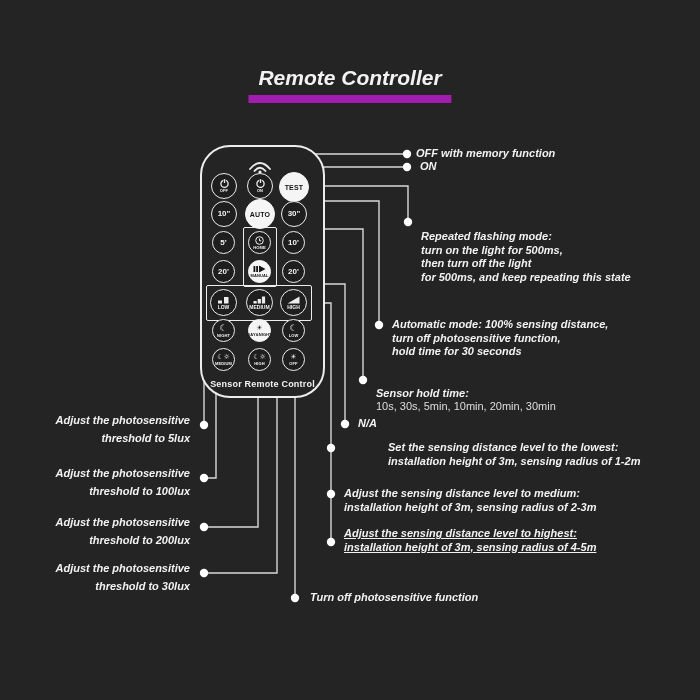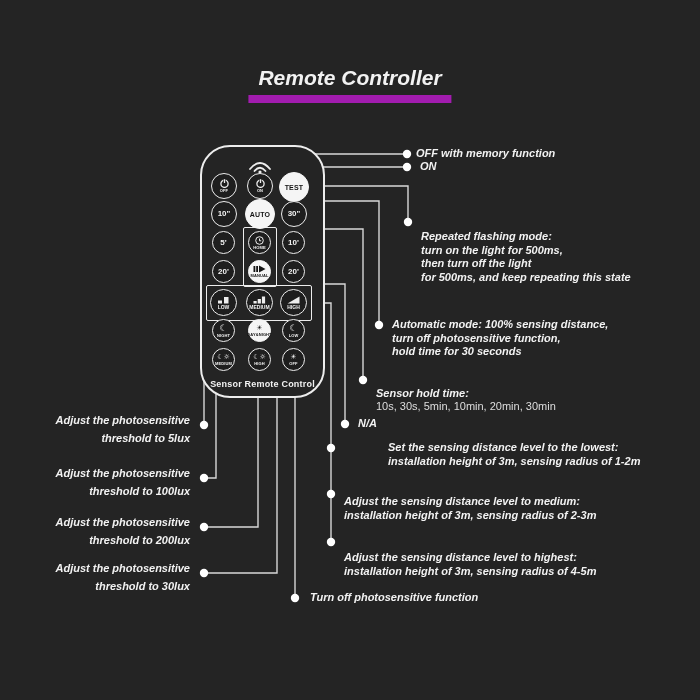"Adjust the sensing distance level to medium:" div.ann { margin-top: 8px -> none }
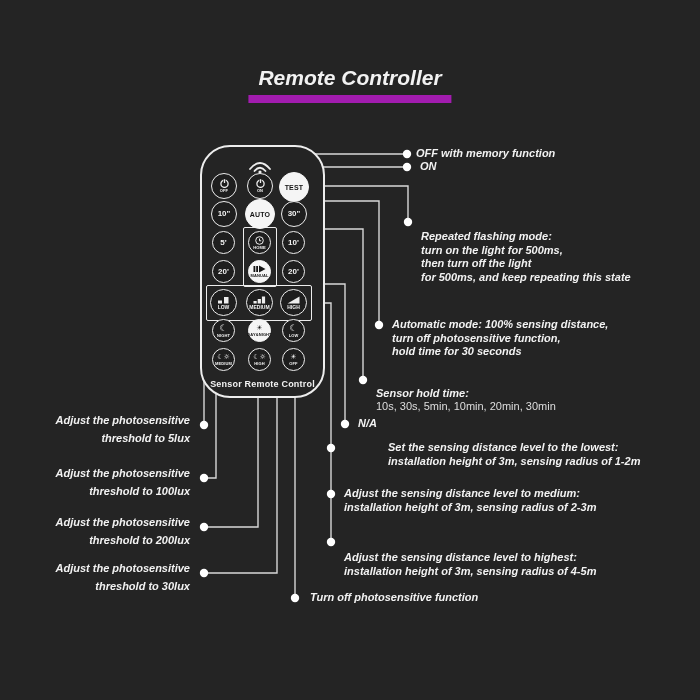"Adjust the sensing distance level to highest:" div.ann { text-decoration: none -> underline; top: 551px -> 527px }
